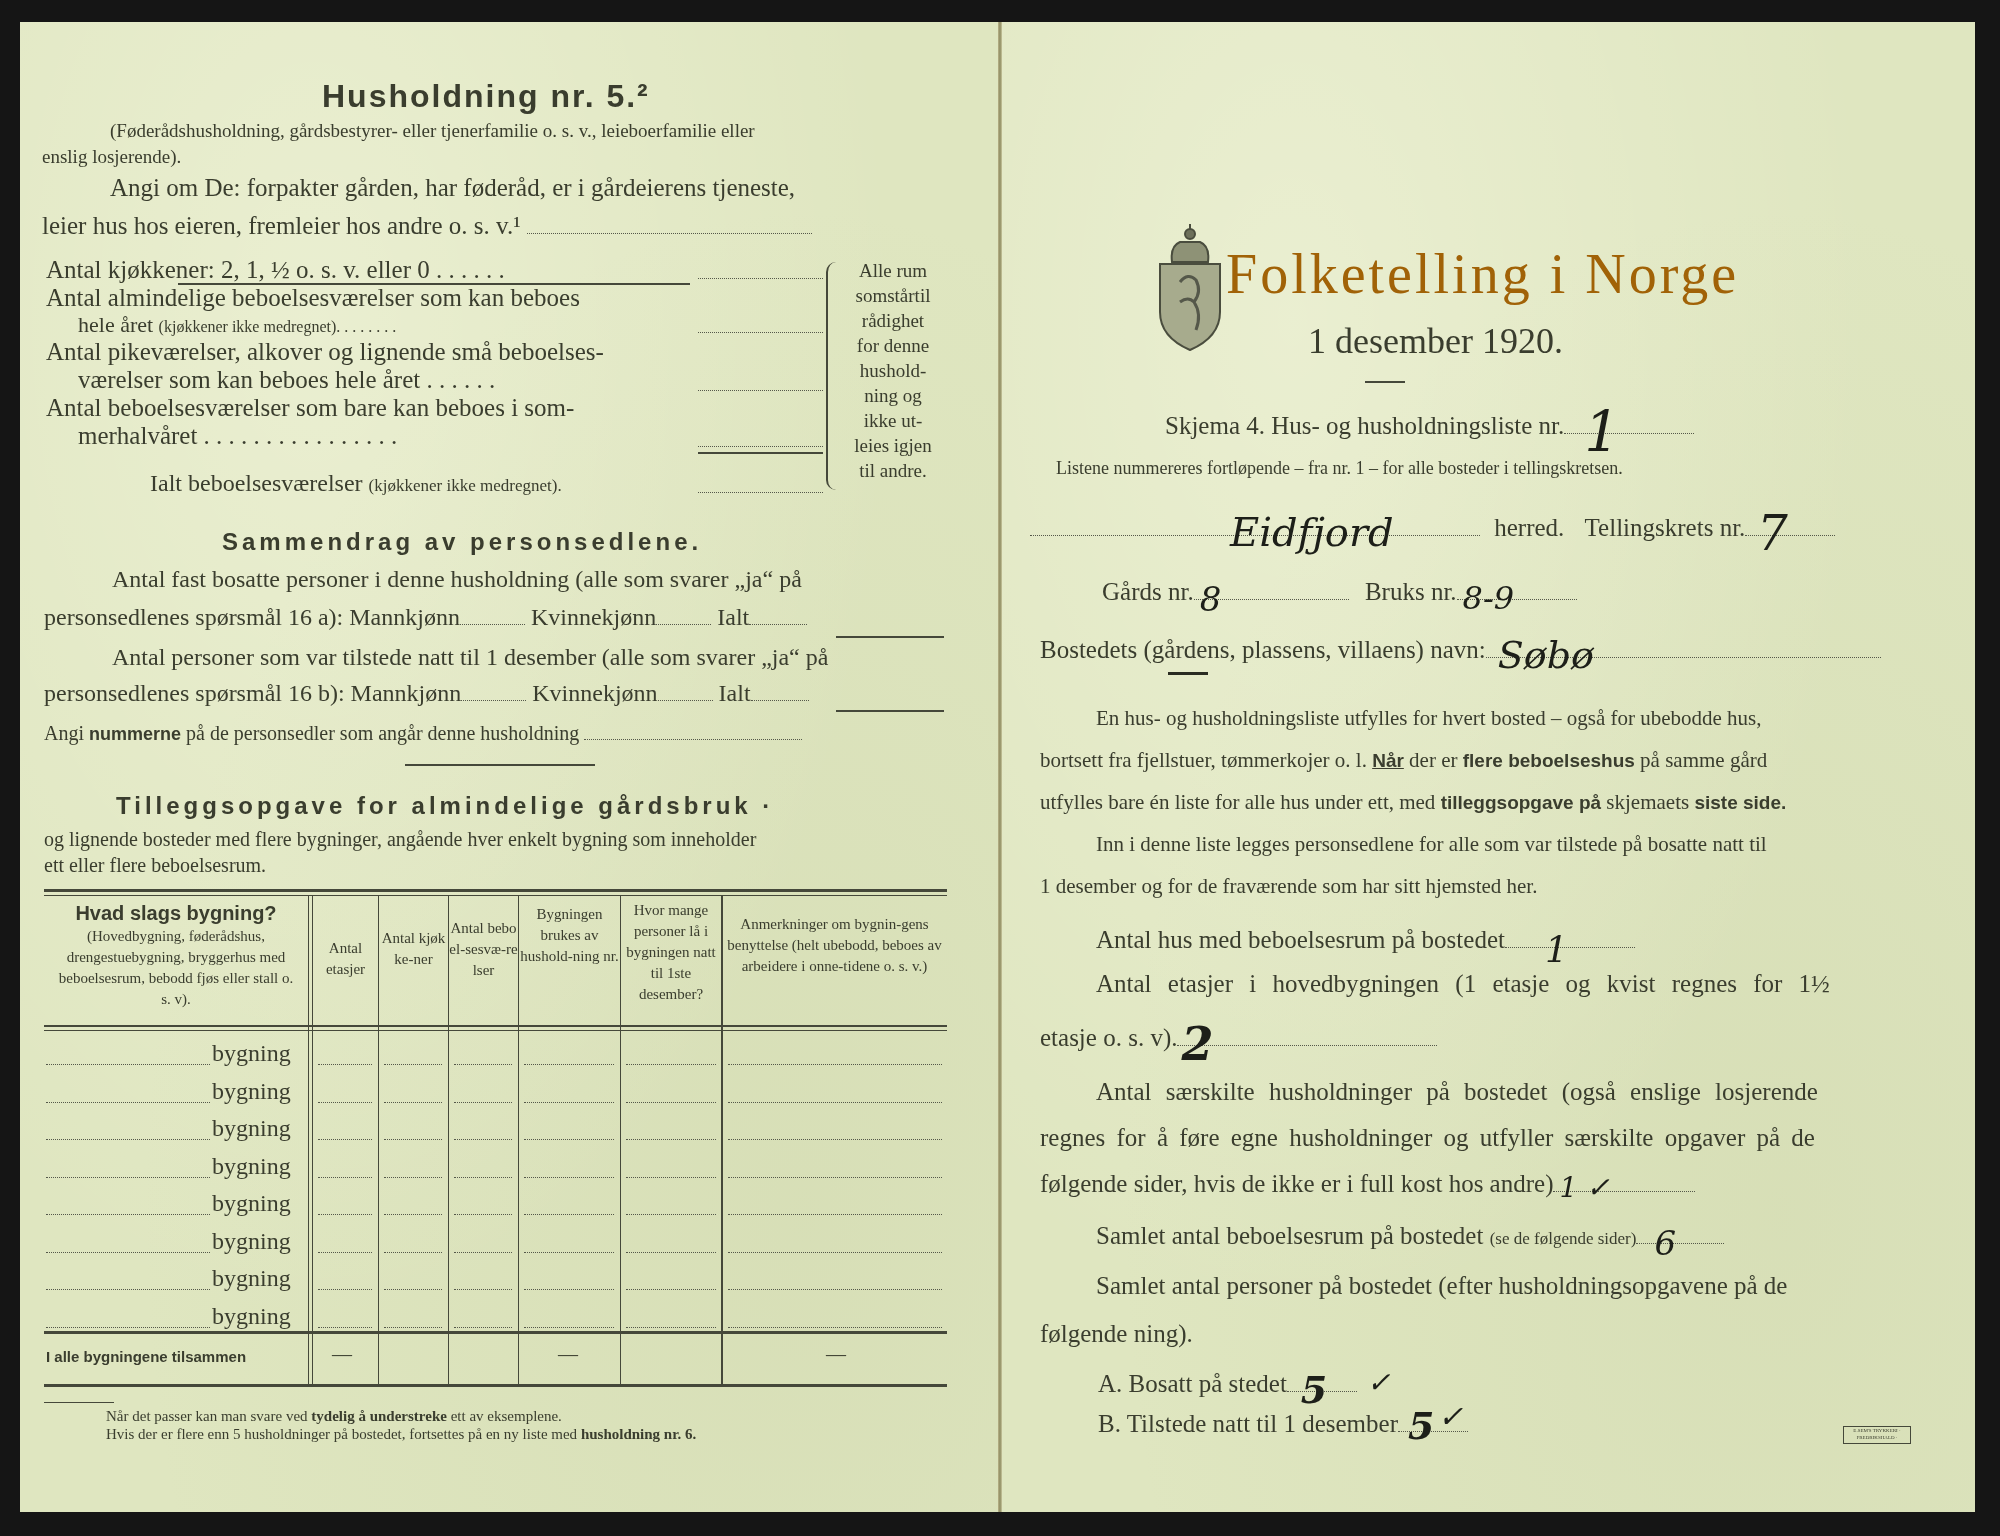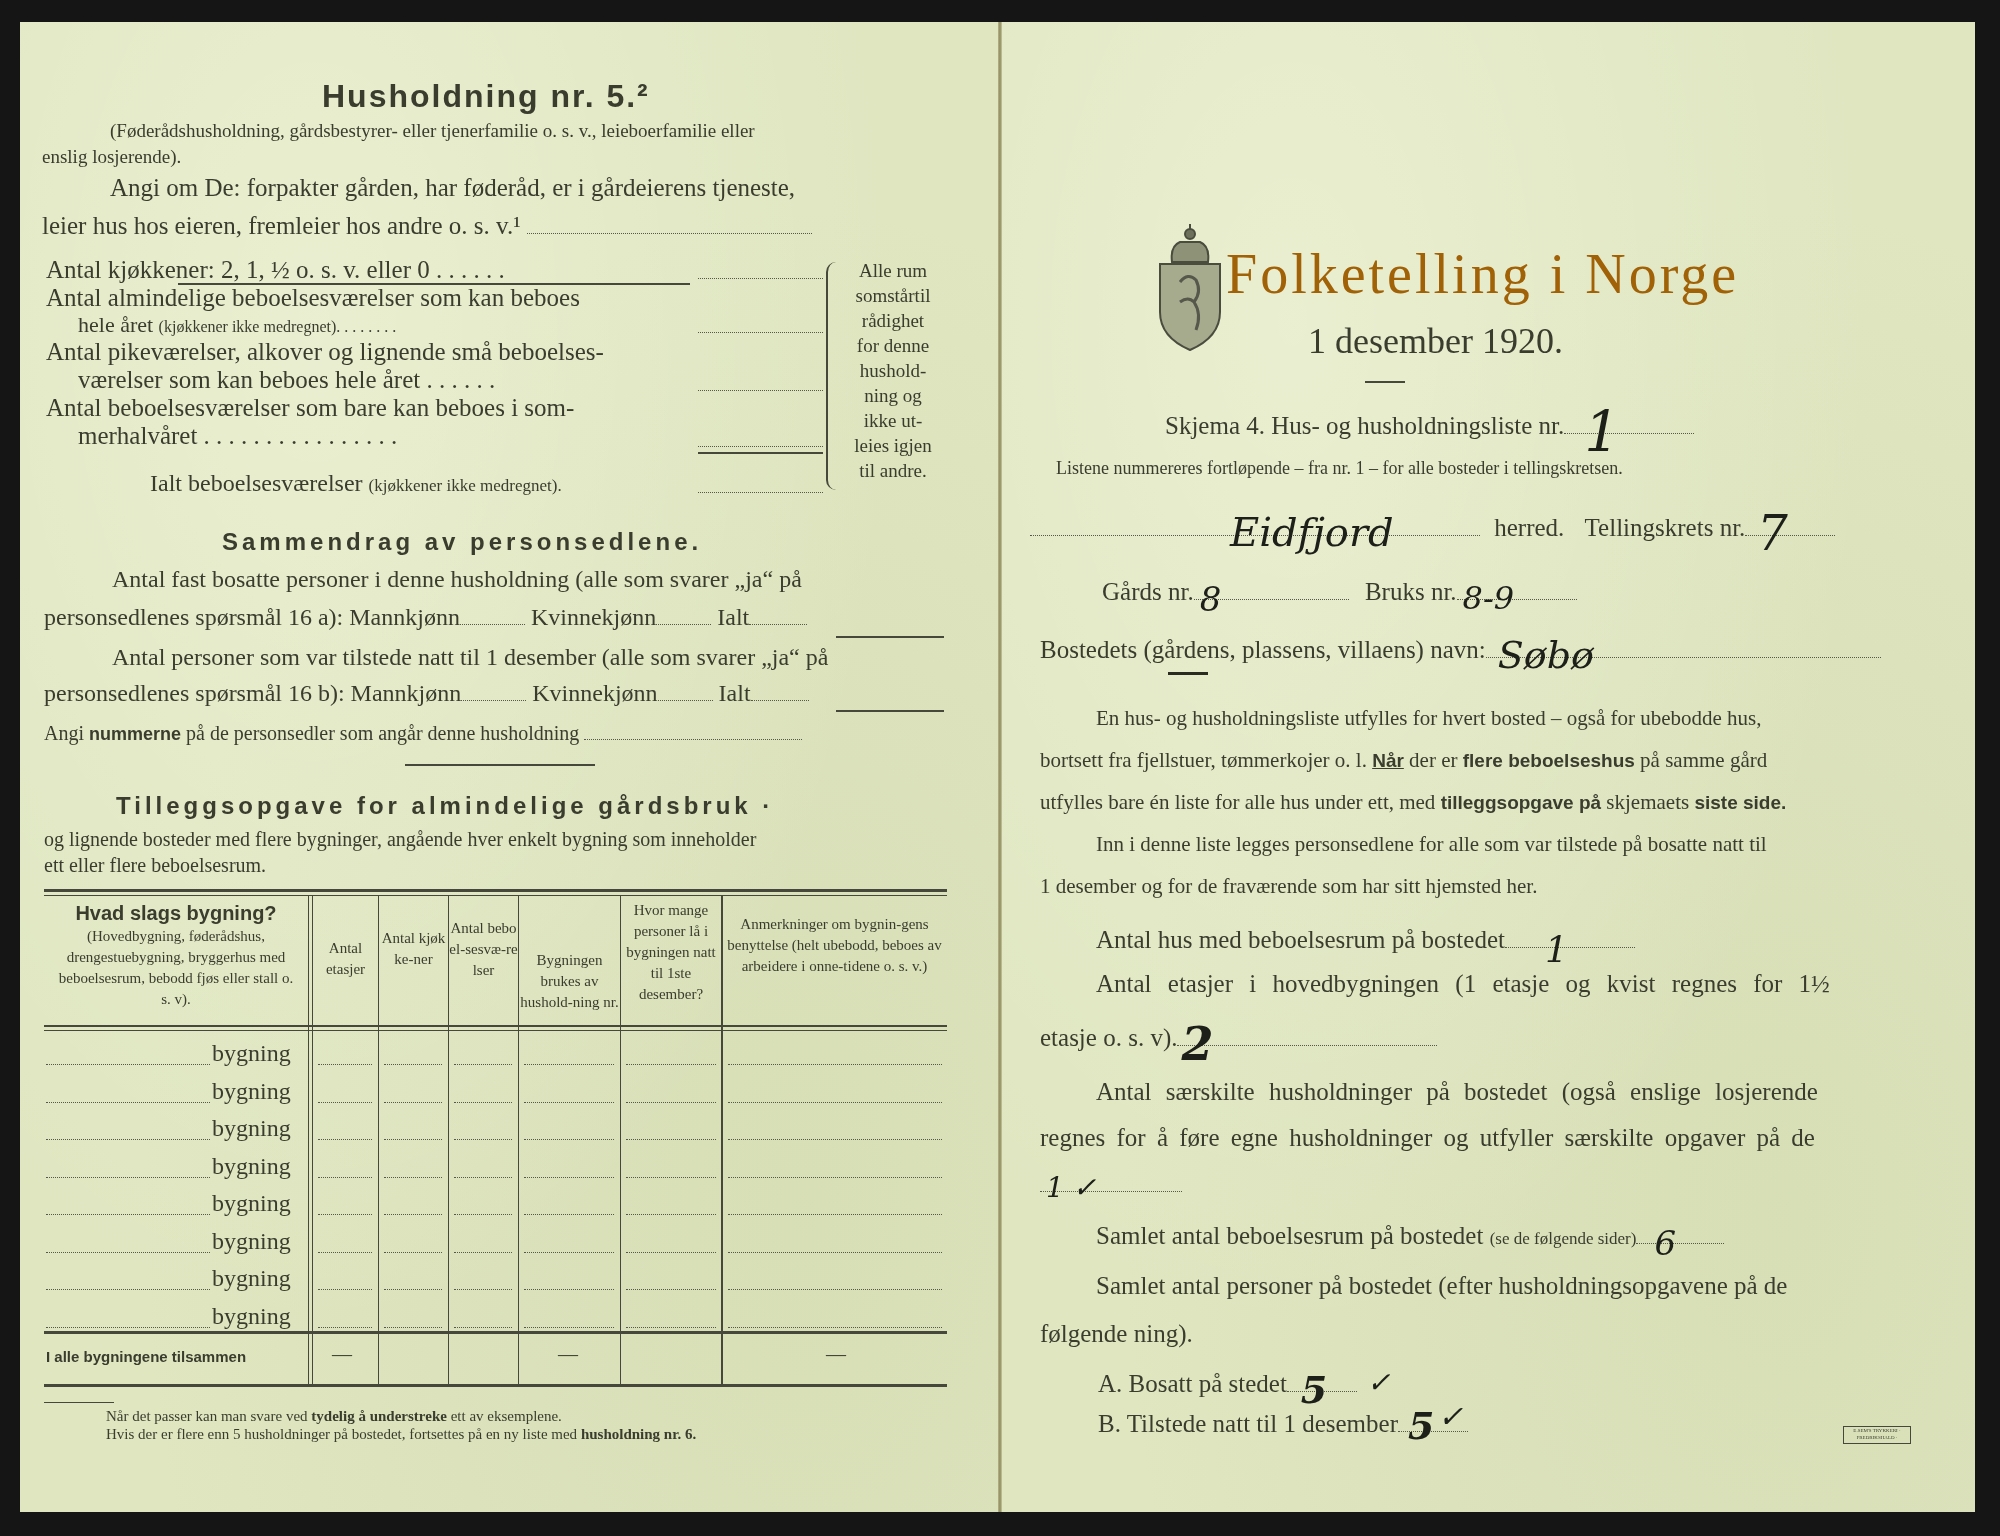"Bygningen brukes av hushold-ning nr." div.hdr-cell { top: 950px -> 904px }
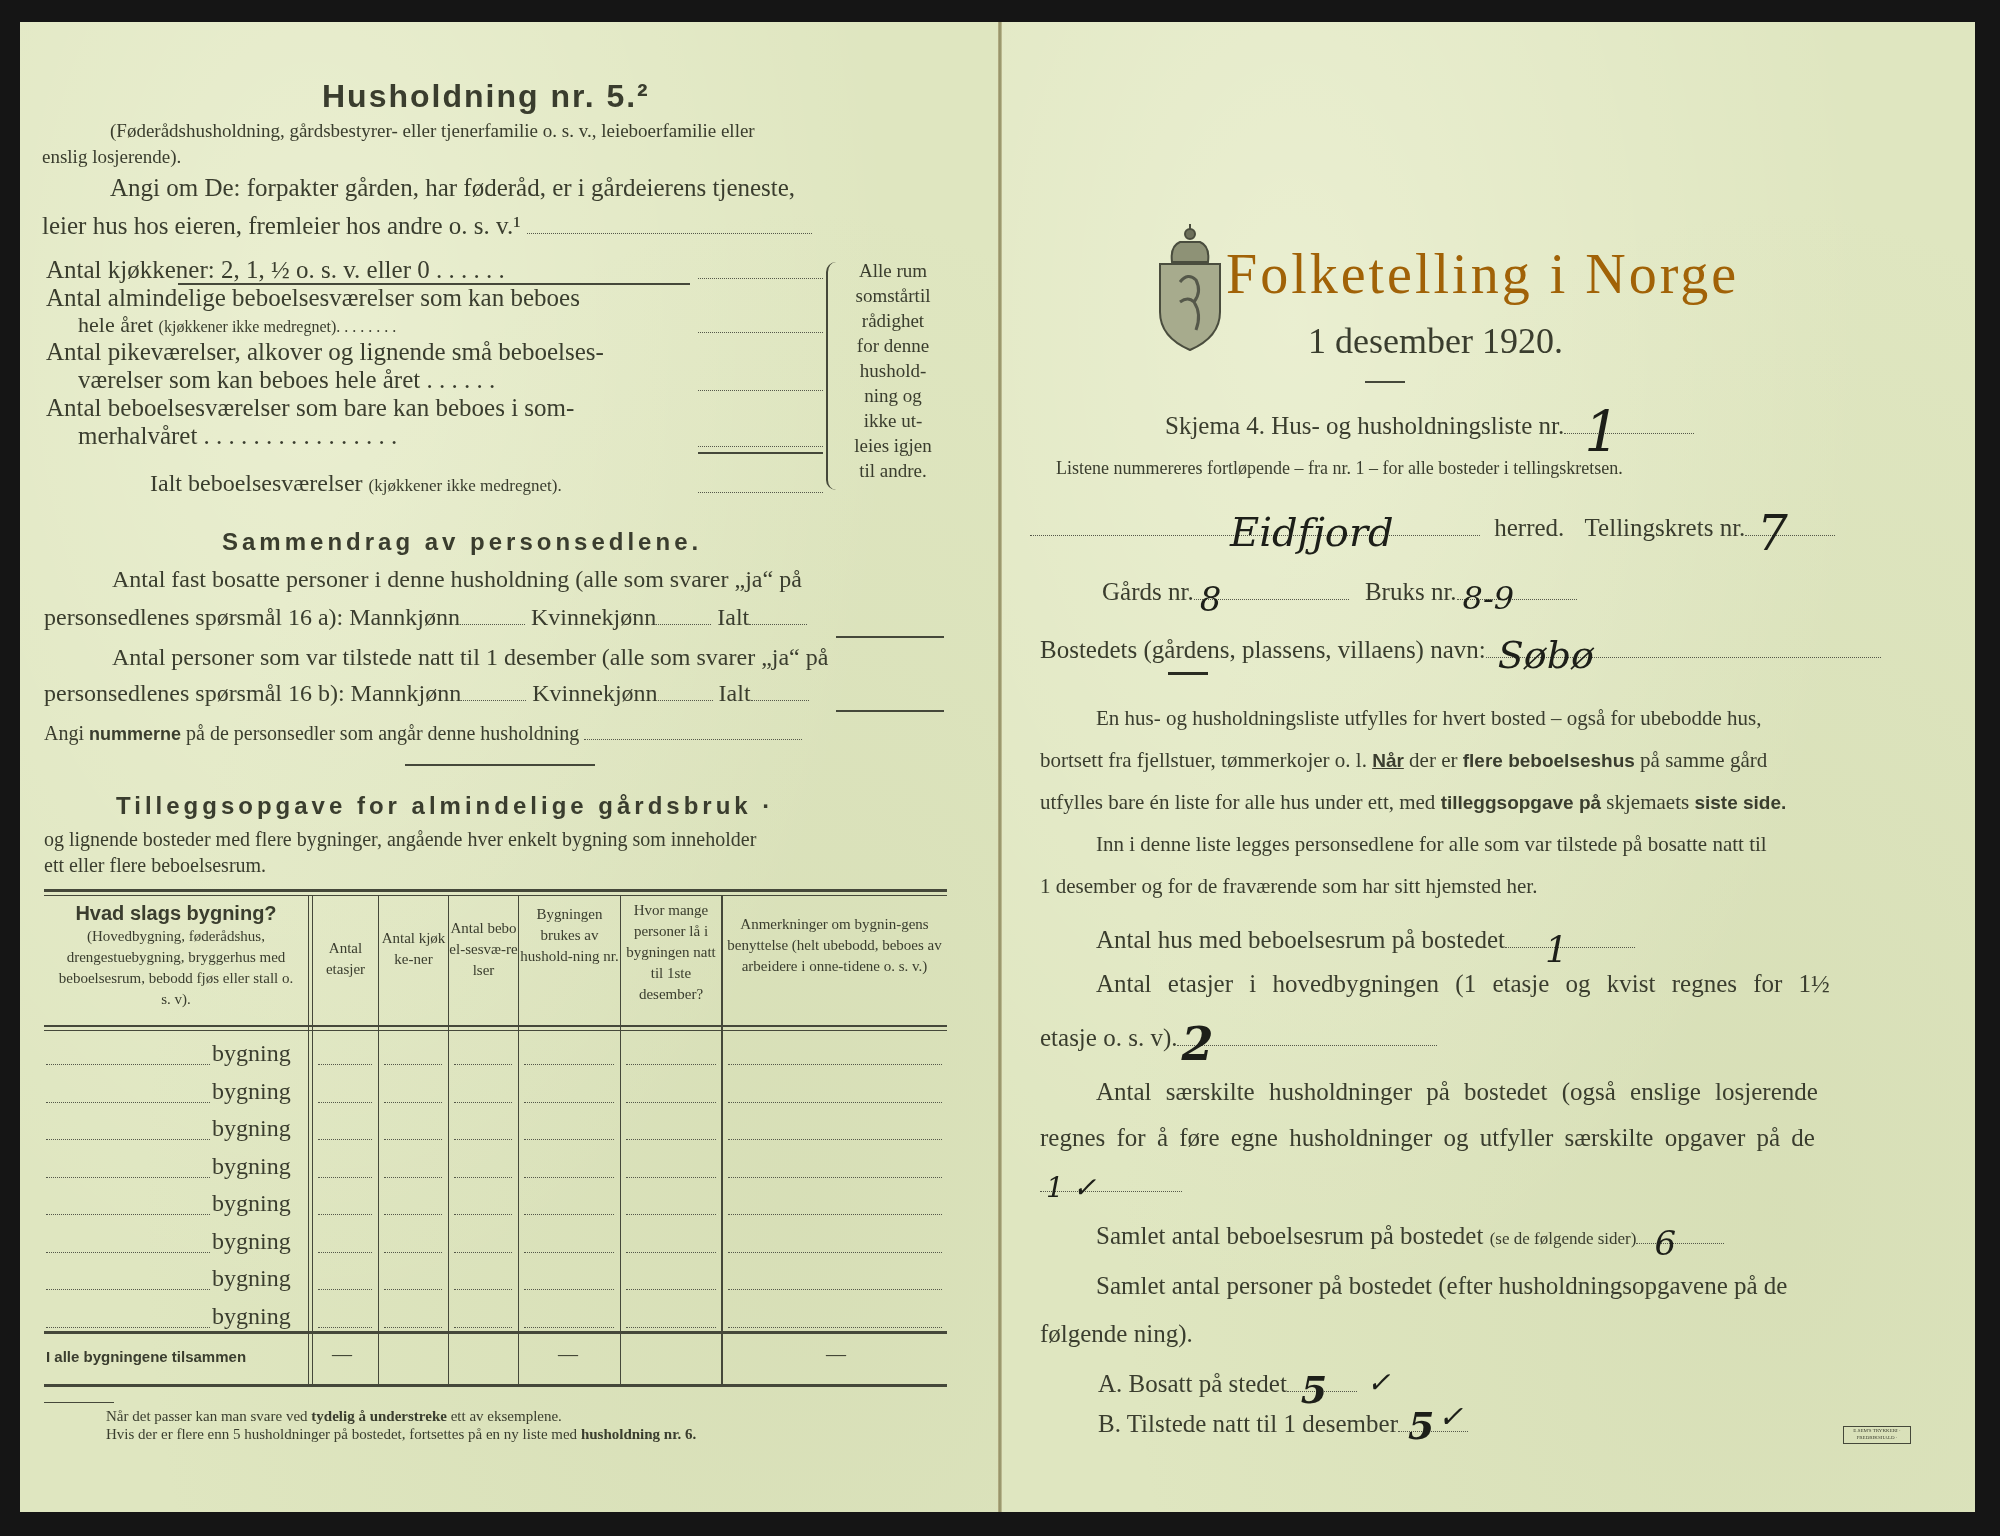"følgende sider, hvis de ikke" span { html: none -> <span>følgende sider, hvis de ikke er i full kost hos andre)</span> }
